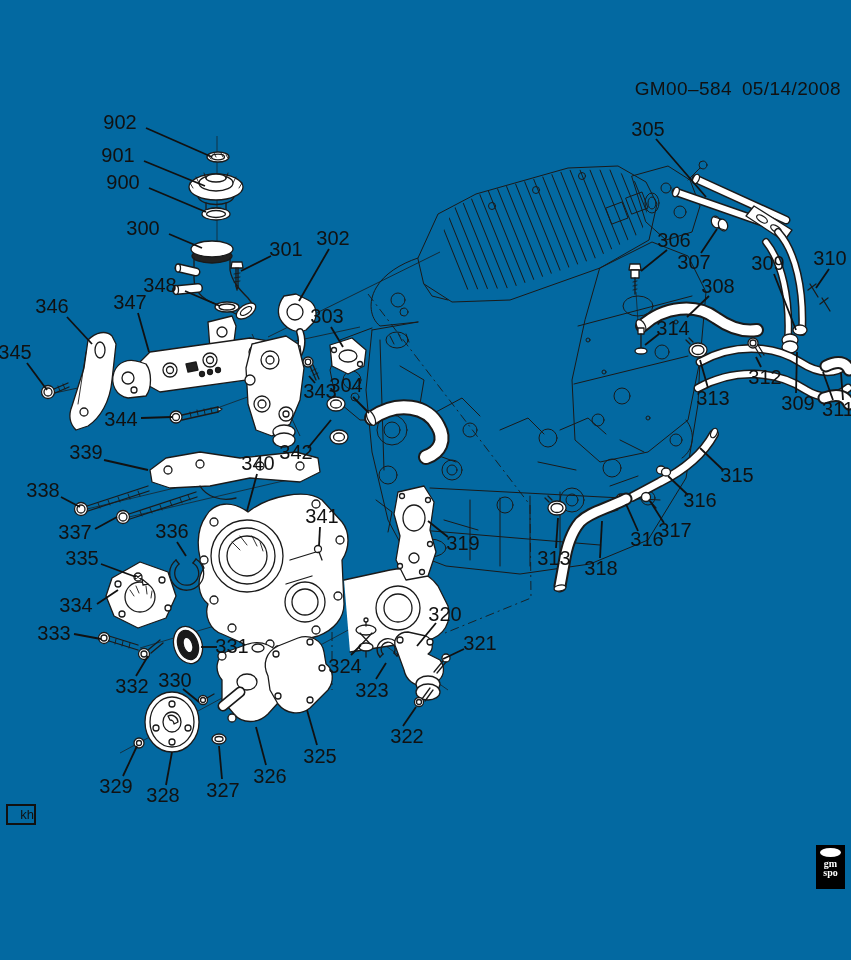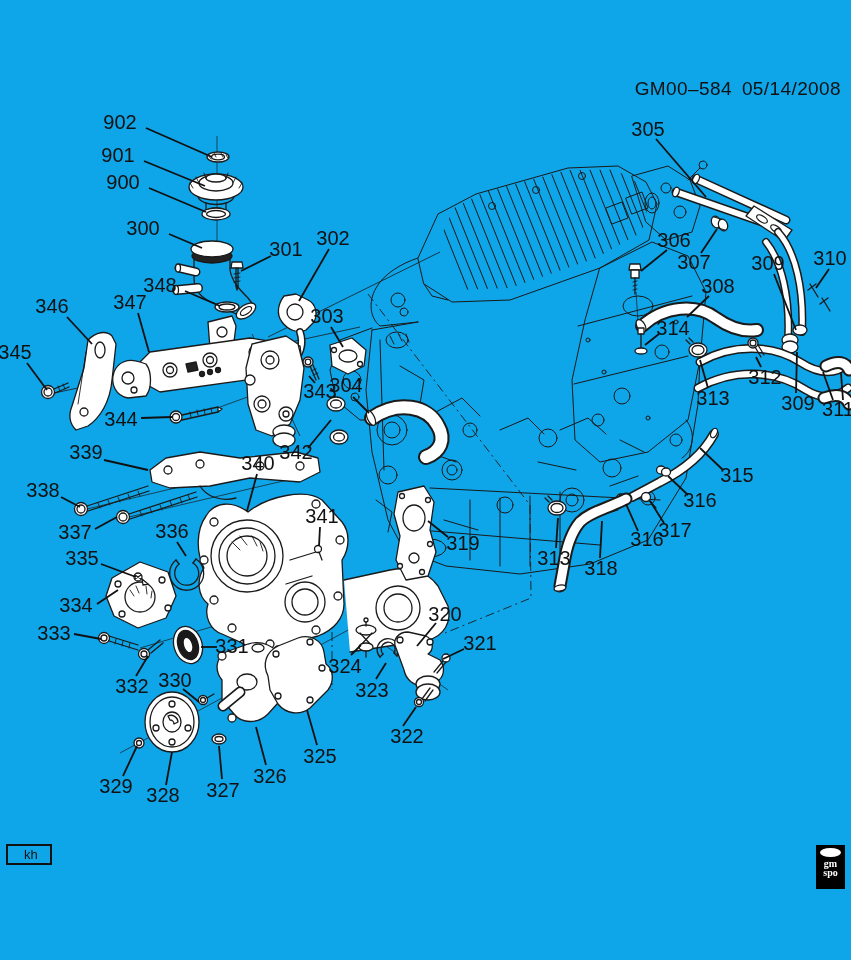"GM00–584 05/14/2008" #page { background: #0ea5e9 -> #0369a1 }
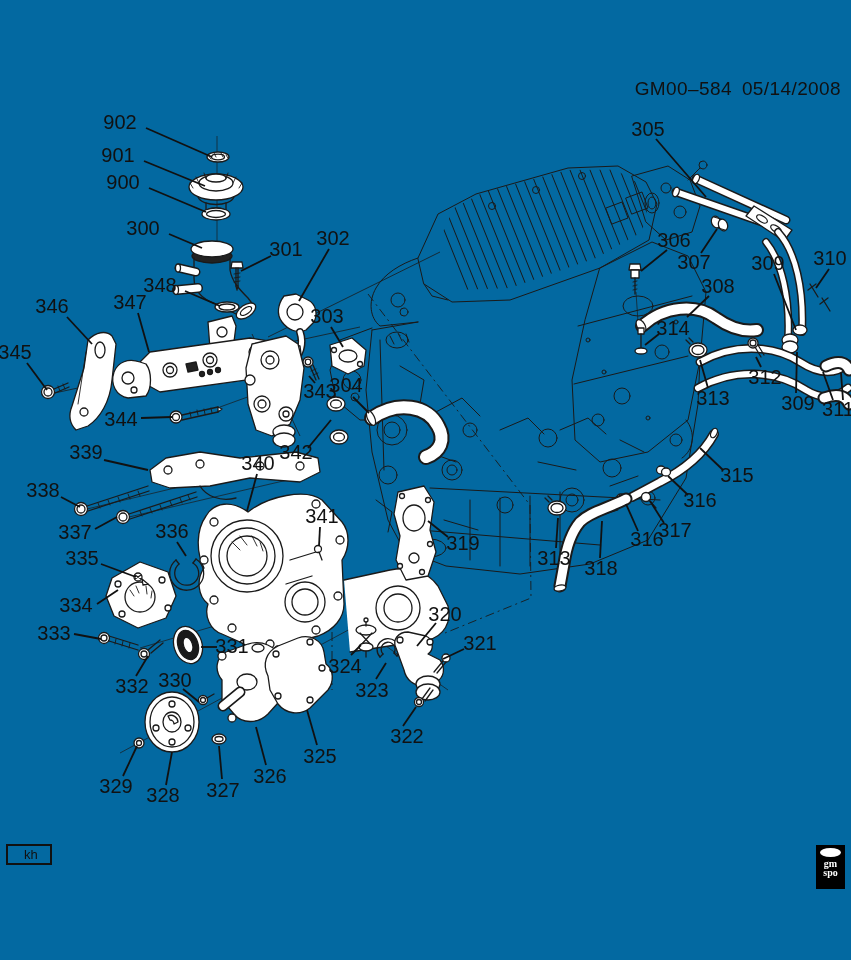"kh" #kh-box { padding-left: 16px -> none; text-align: left -> right; top: 844px -> 804px }
